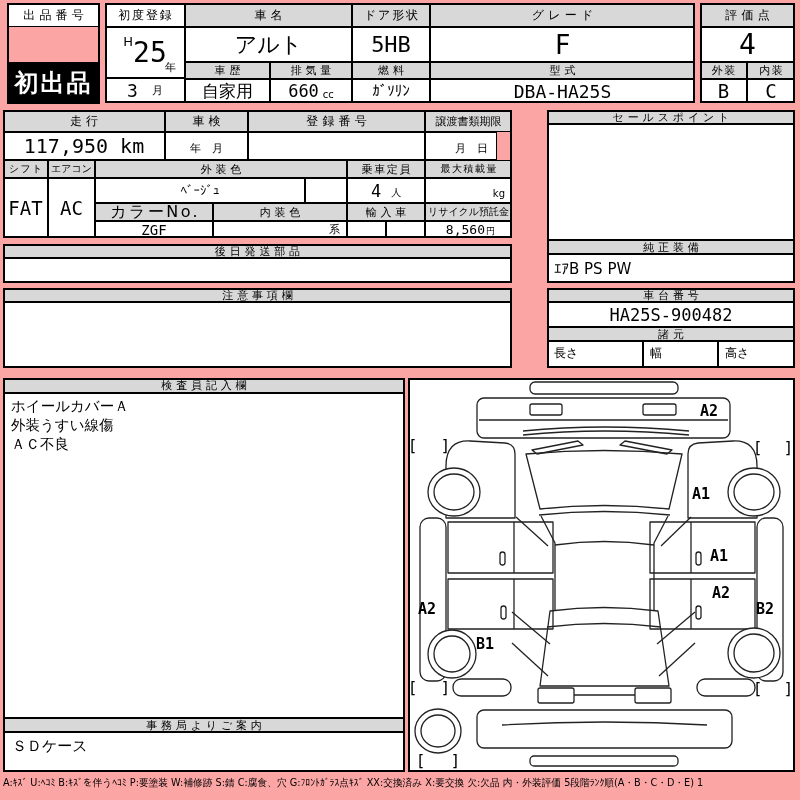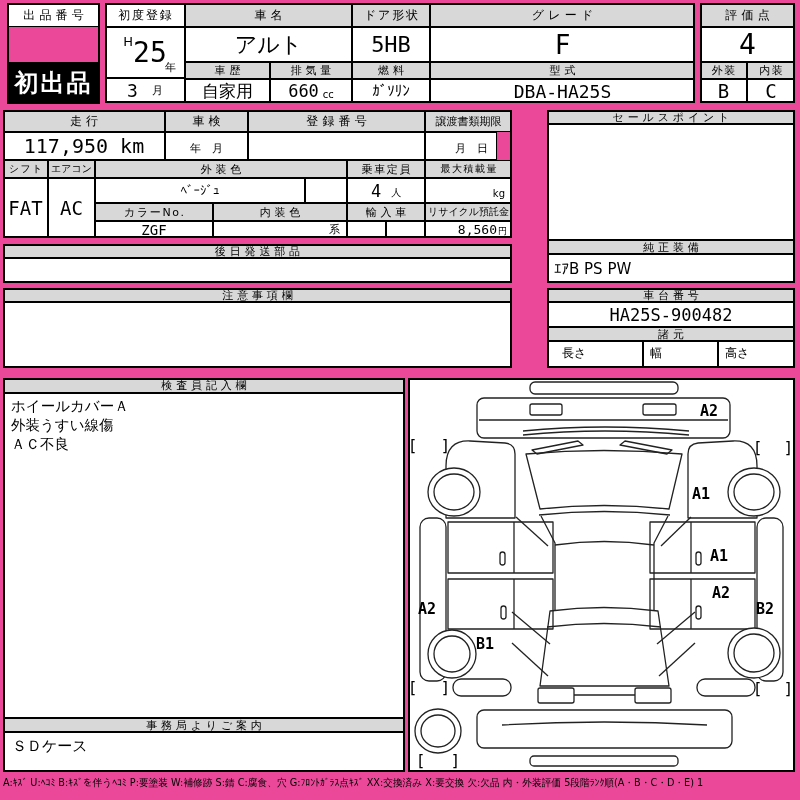"出品番号" #page { background: #ec4899 -> #fca5a5 }
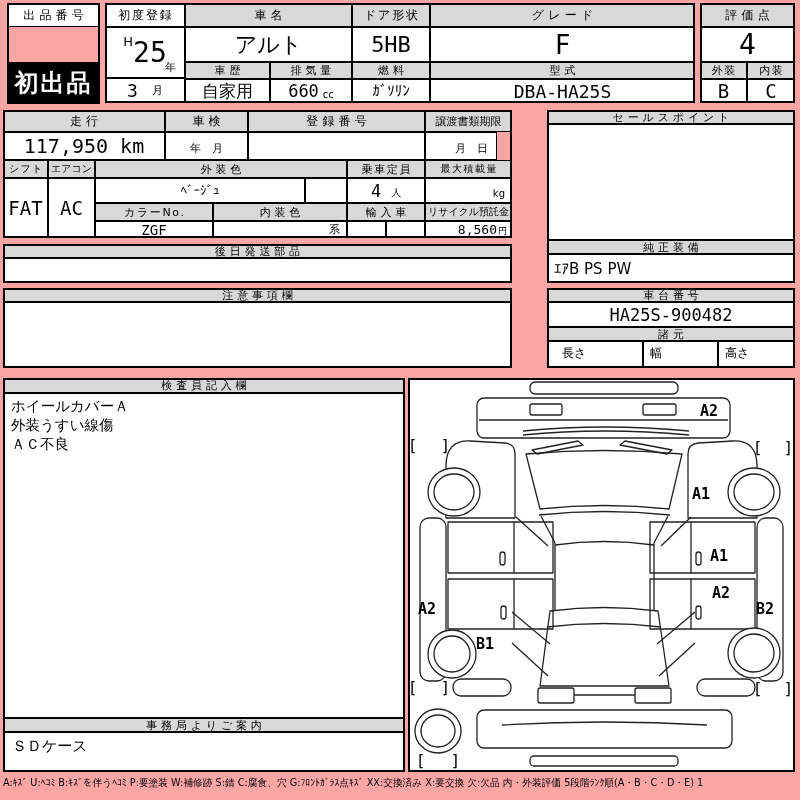"カラーNo." div.a { font-size: 11px -> 16px }
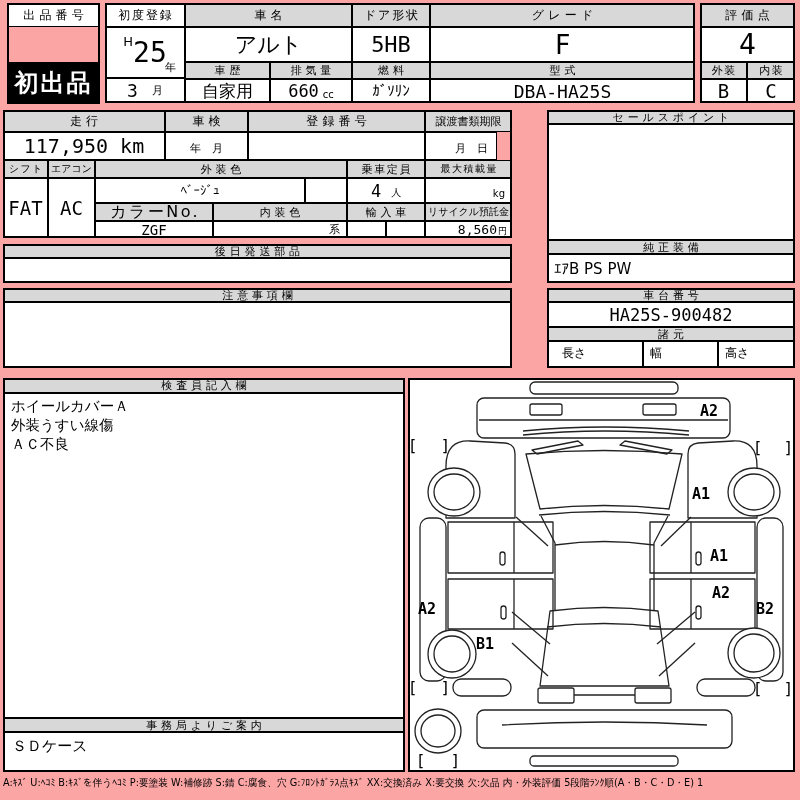"8,560" div.a { padding-right: 4px -> 16px }
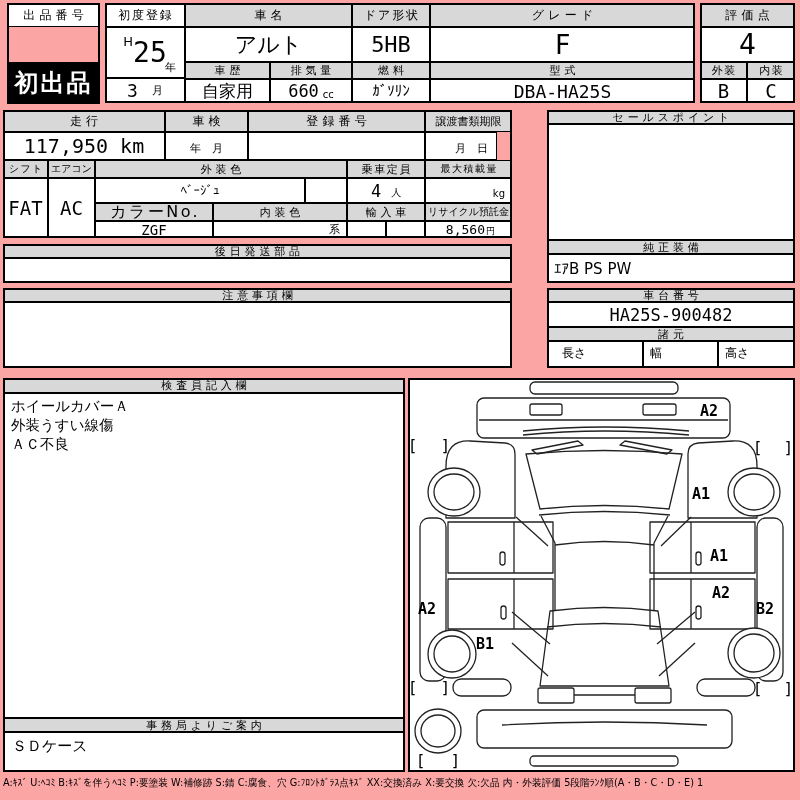"長さ" div.a { padding: 3px 0 0 14px -> 3px 0 0 6px }
